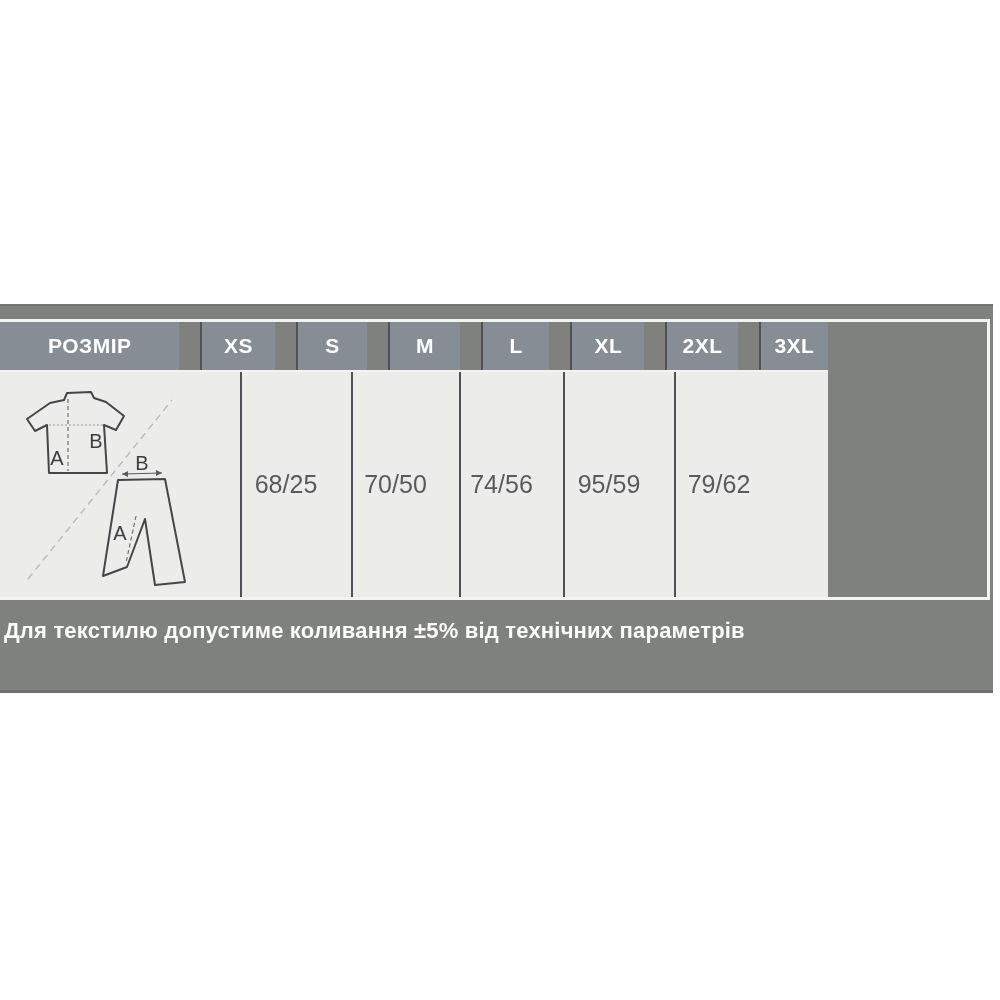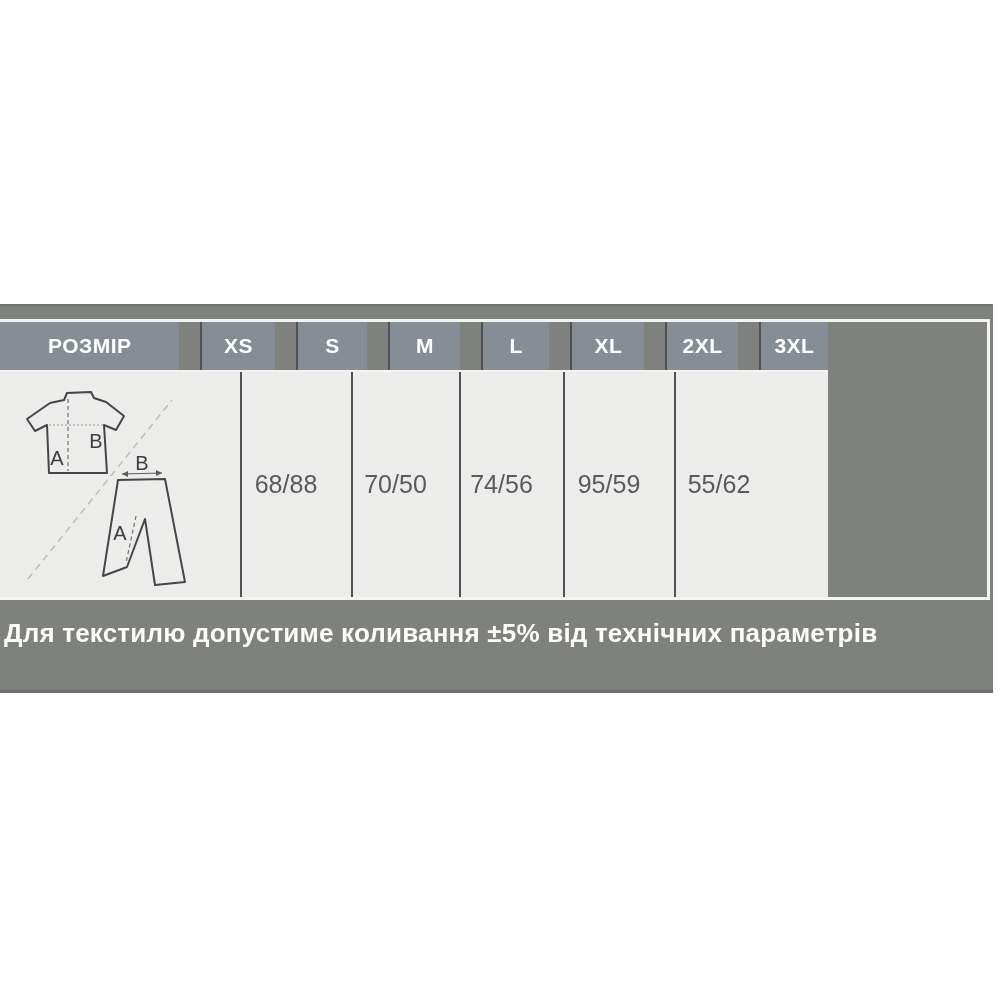"68/88" div.td { text: 68/88 -> 68/25 }
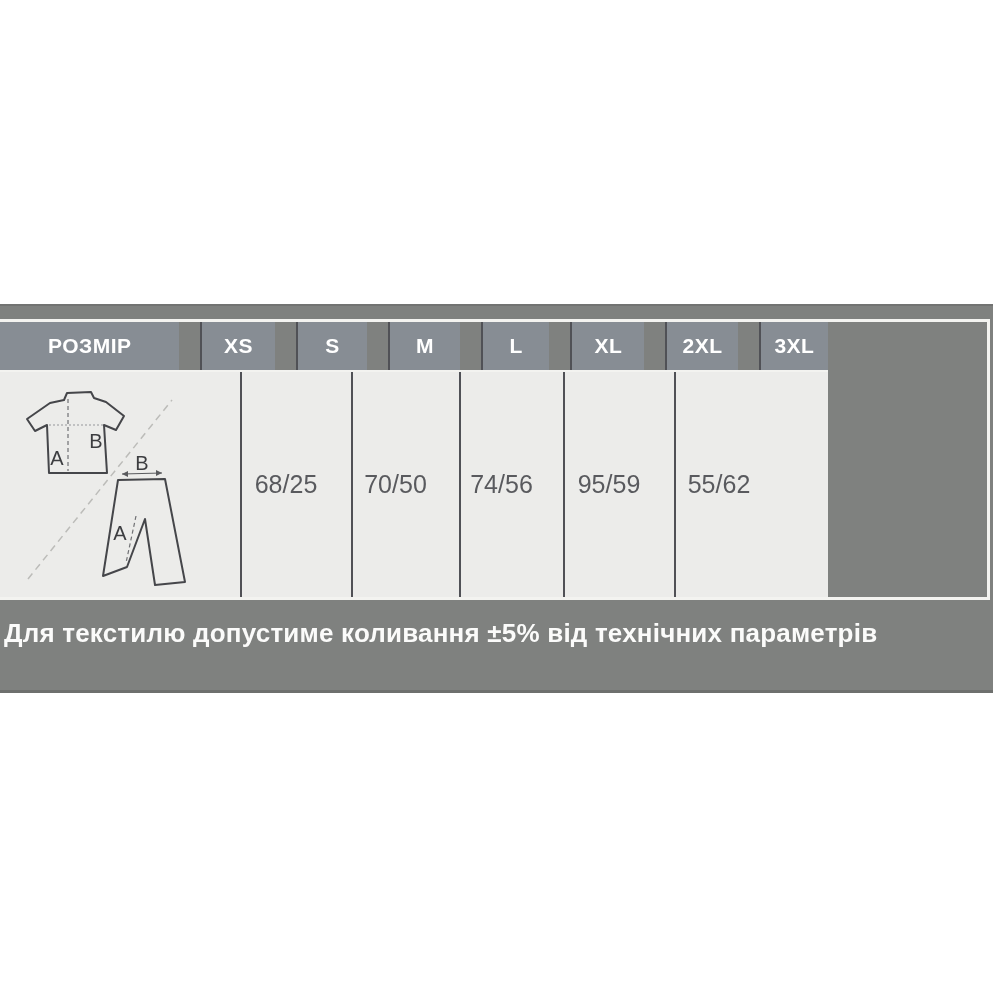"55/62" div.td { text: 55/62 -> 79/62 }
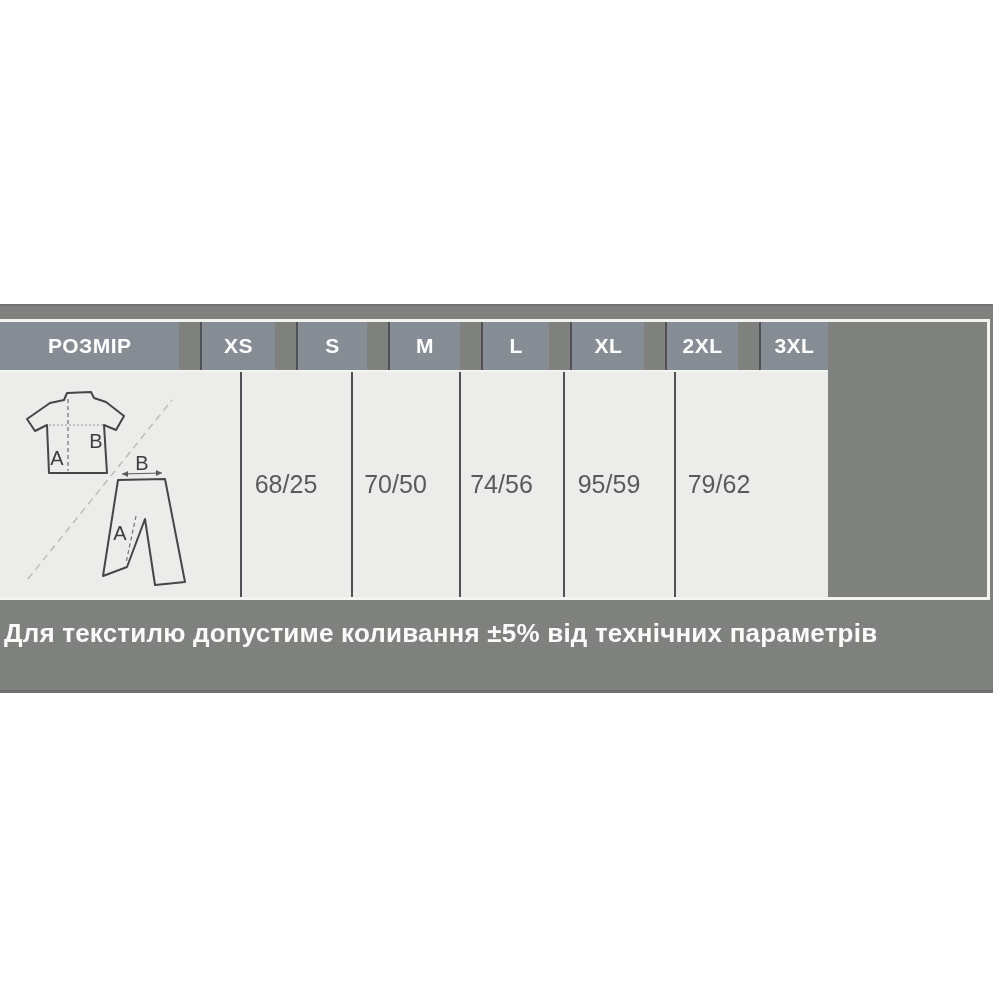"Для текстилю допустиме коливання ±5%" .note { font-size: 26px -> 22px }
